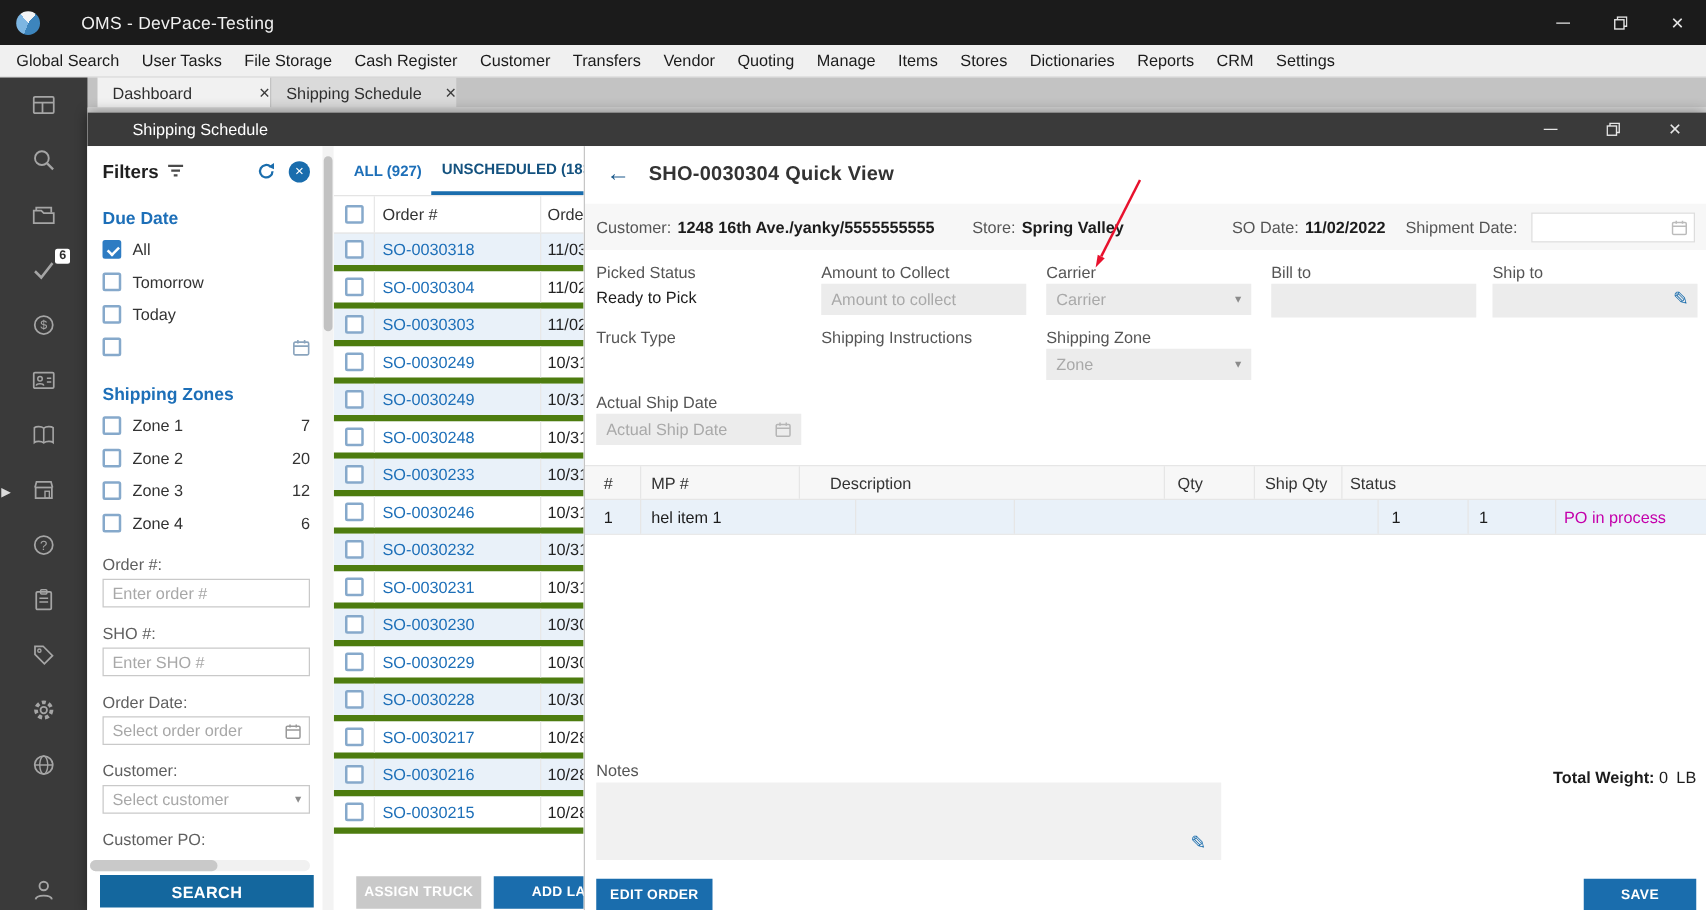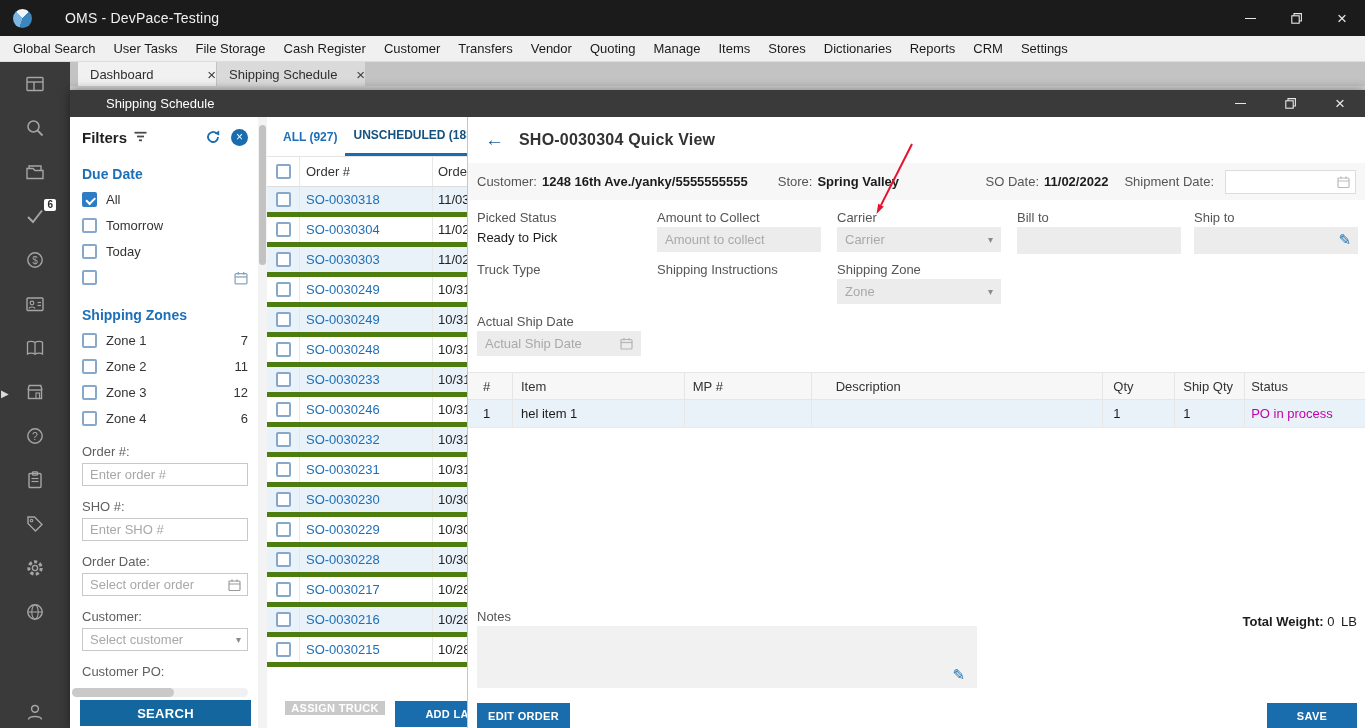"11" span.cb-count { text: 11 -> 20 }
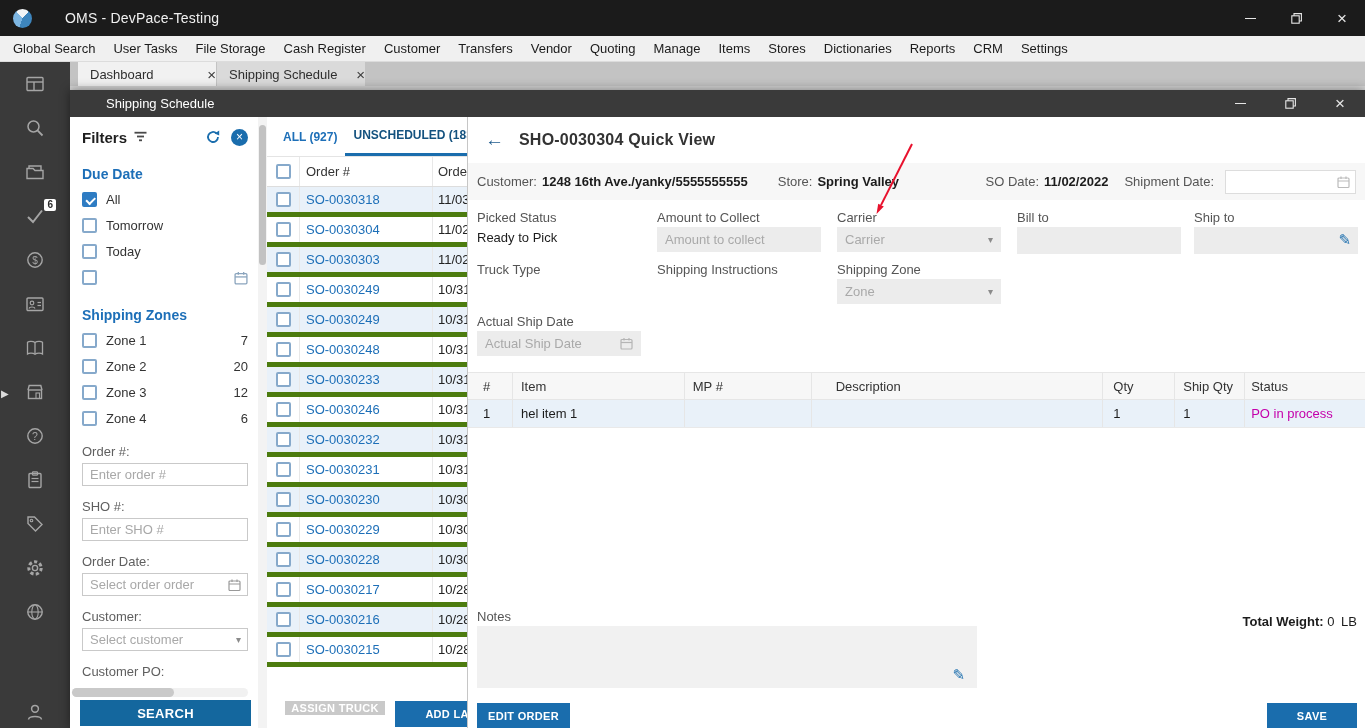"Item" span.qc { html: <span>Item</span> -> none }
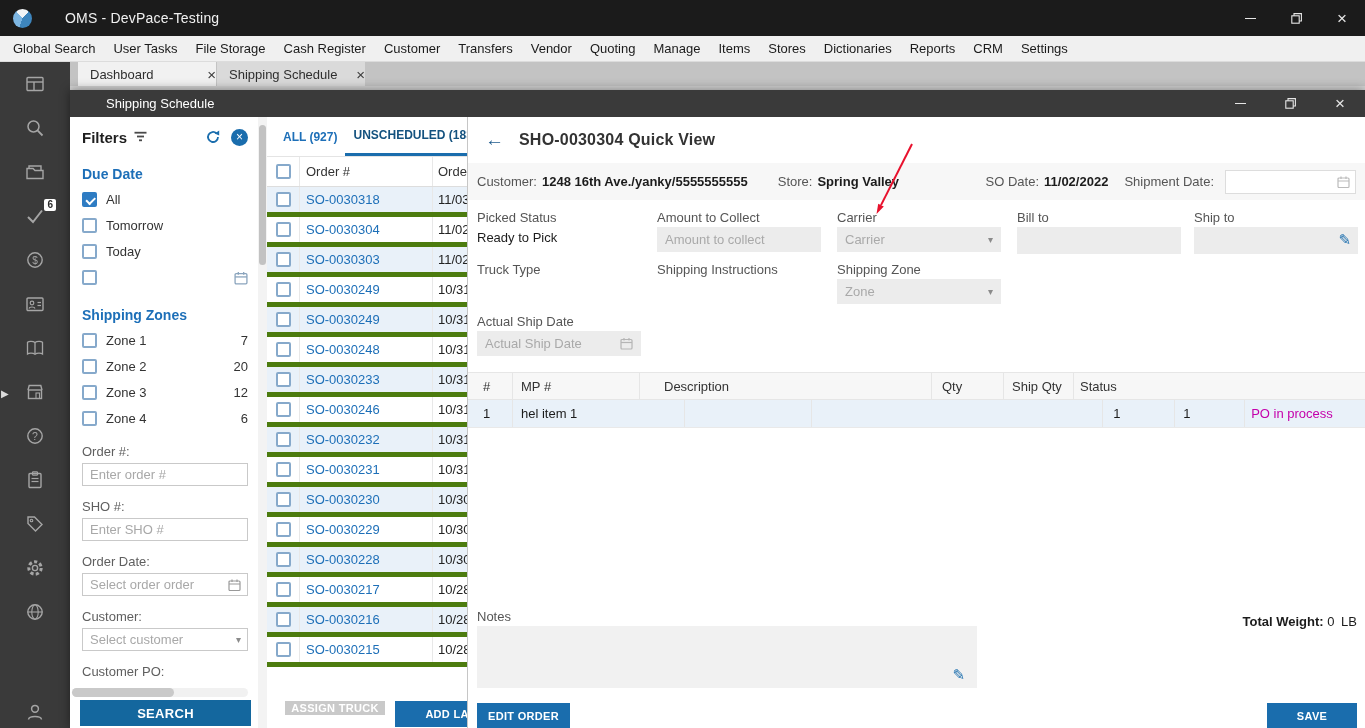"ASSIGN TRUCK" .assign-btn { height: 14px -> 26px }
